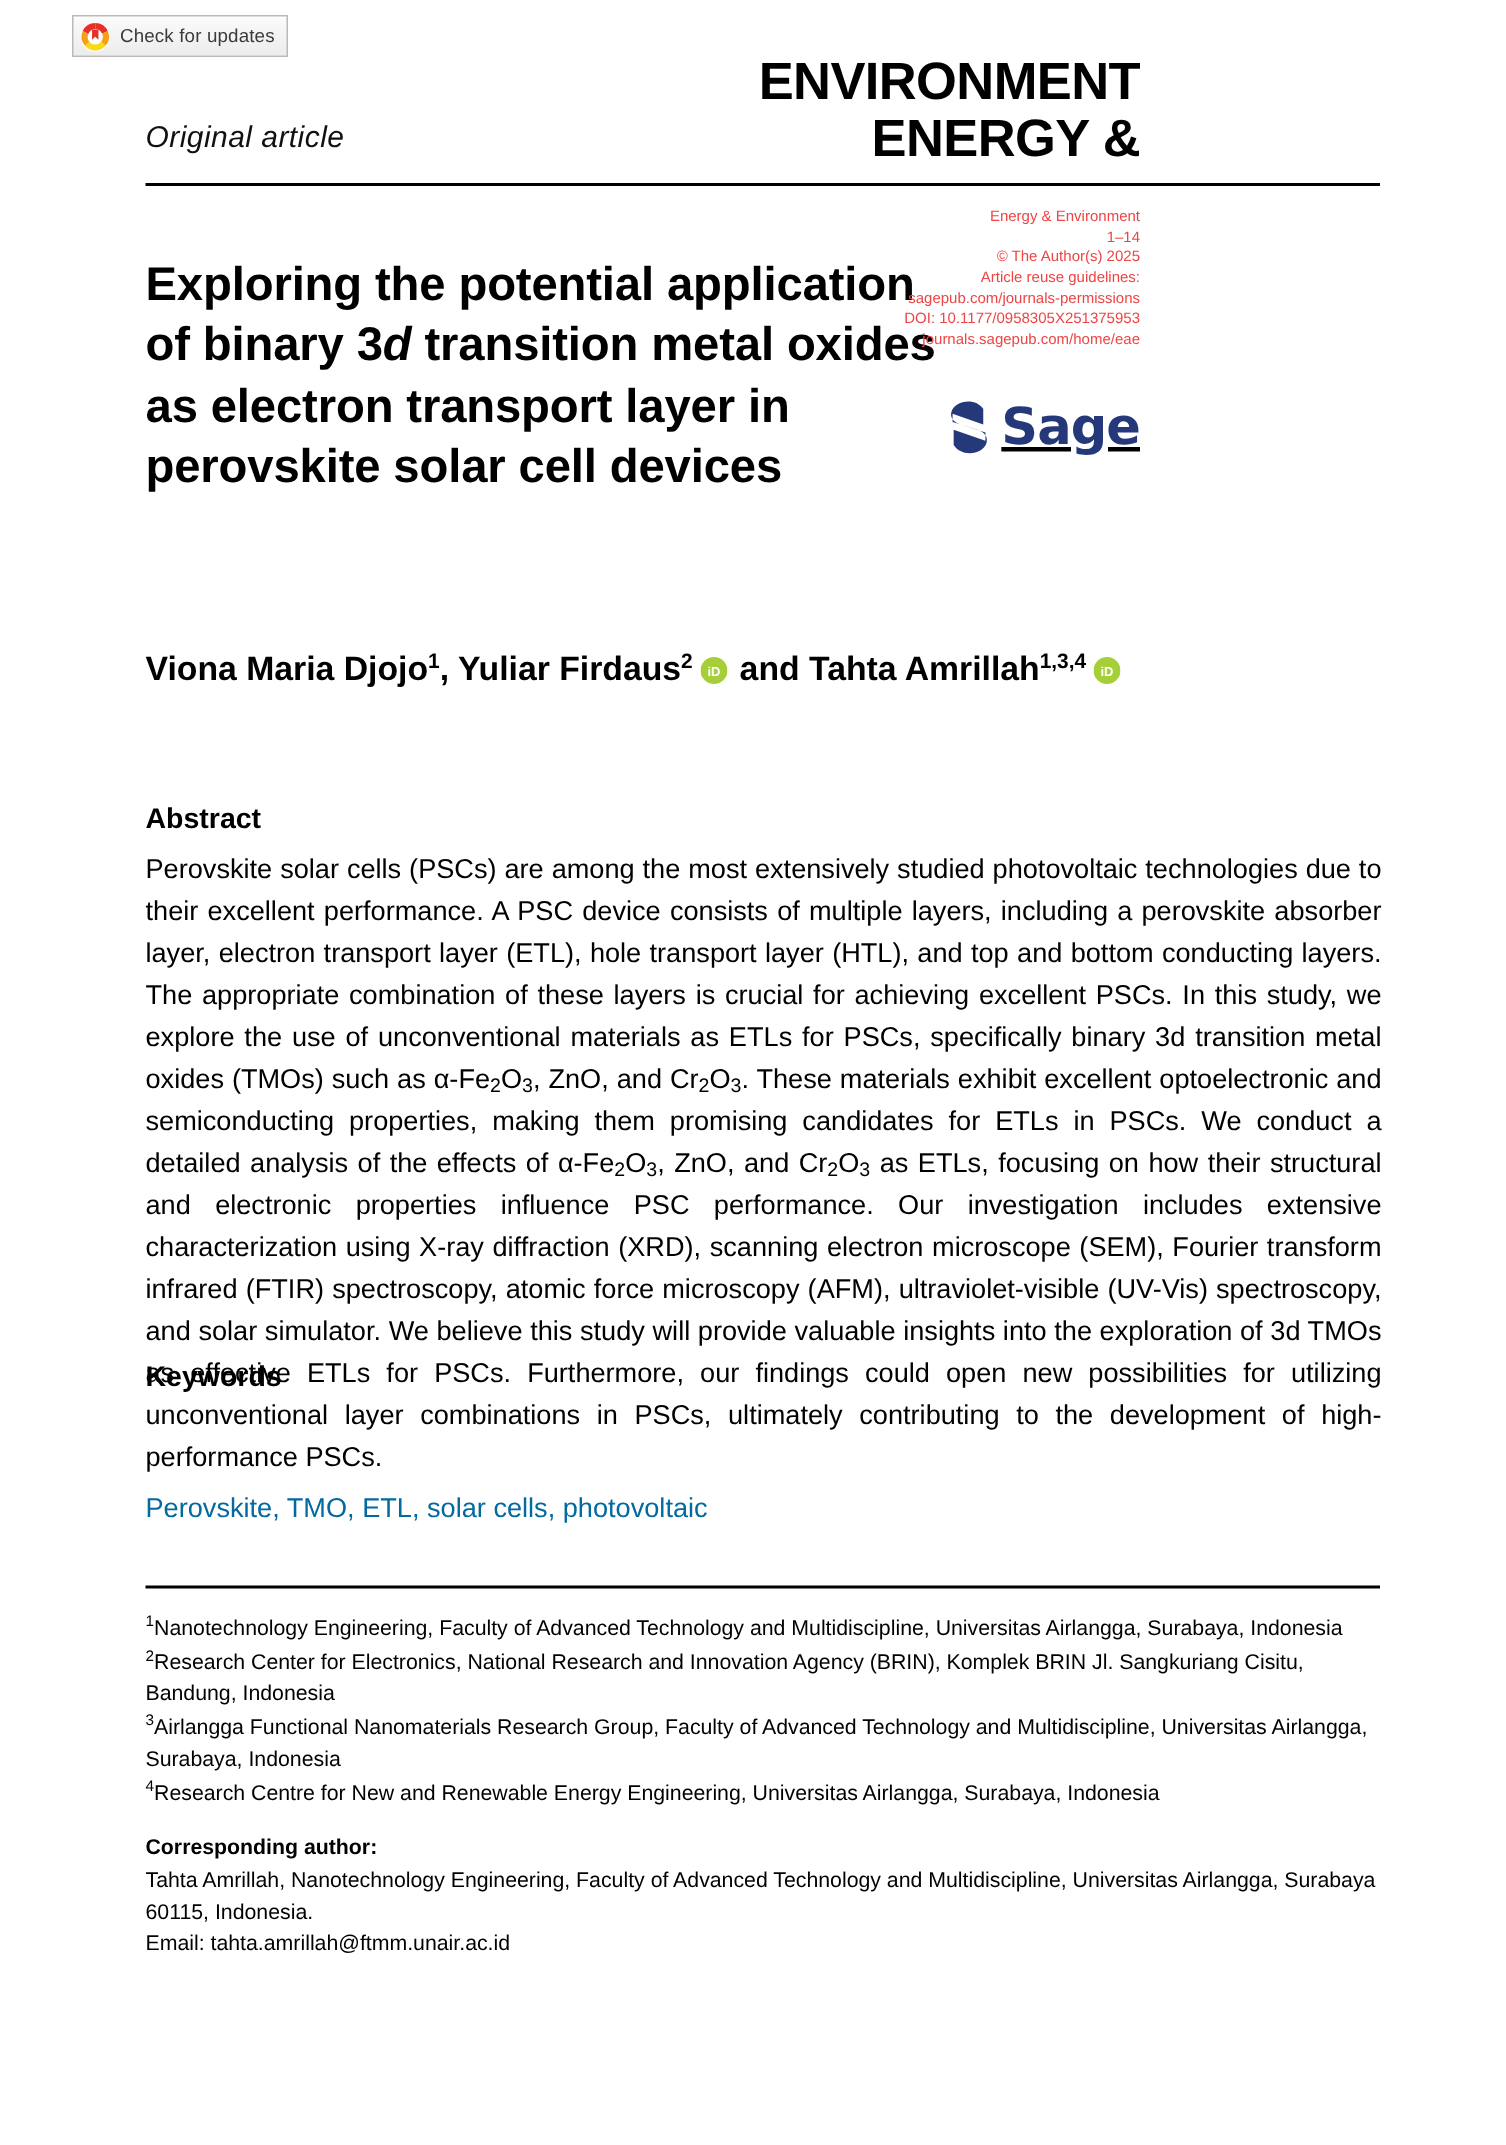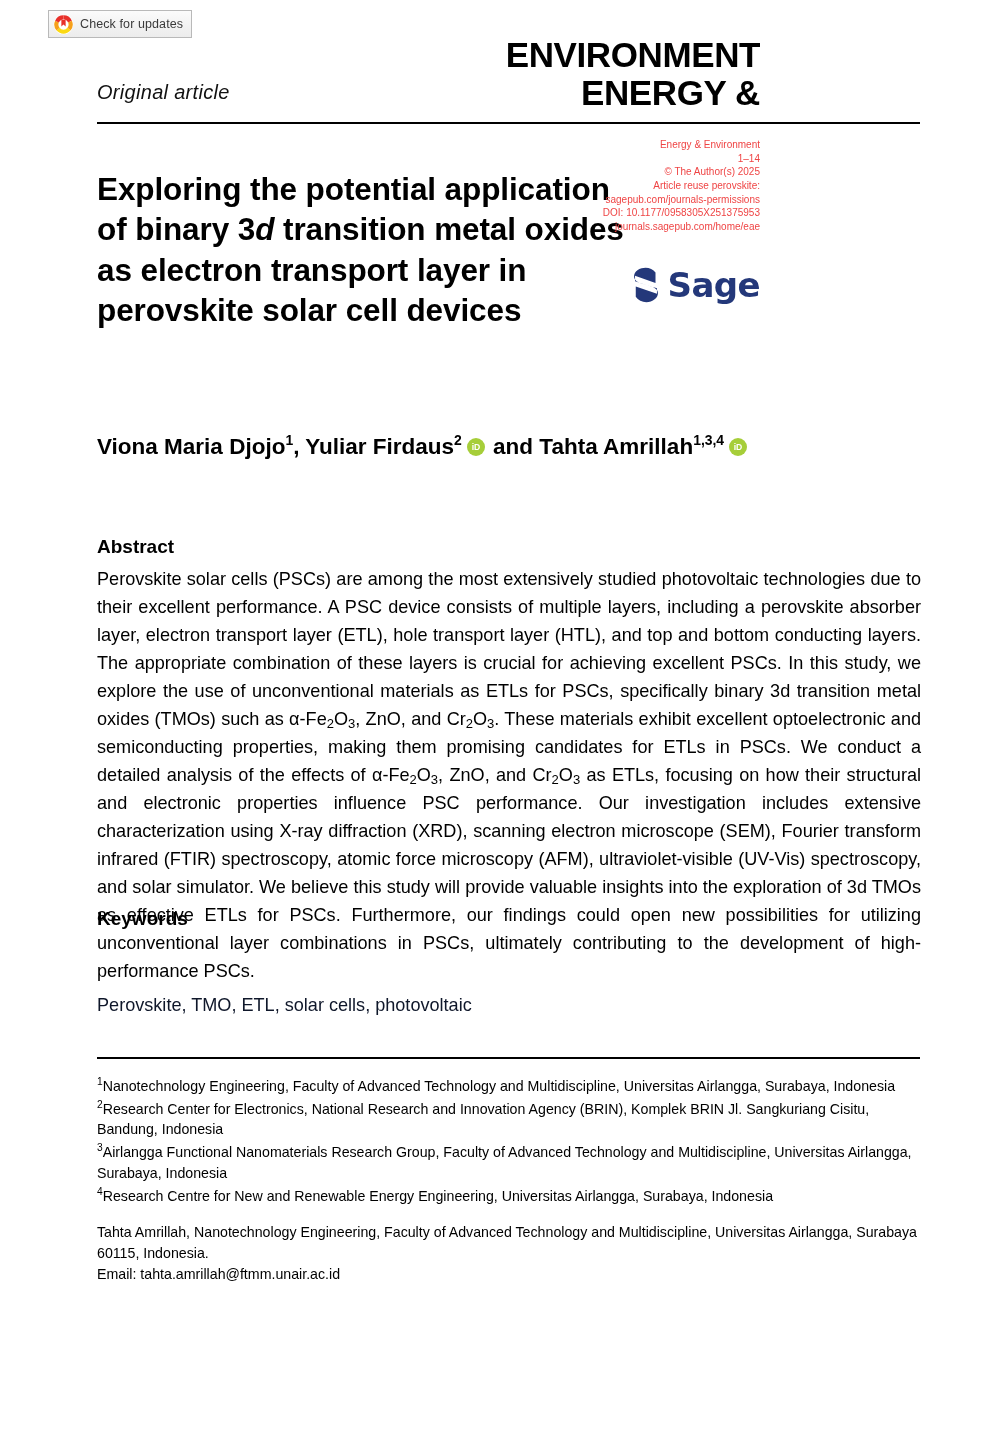"Article reuse perovskite:" div { text: perovskite -> guidelines }
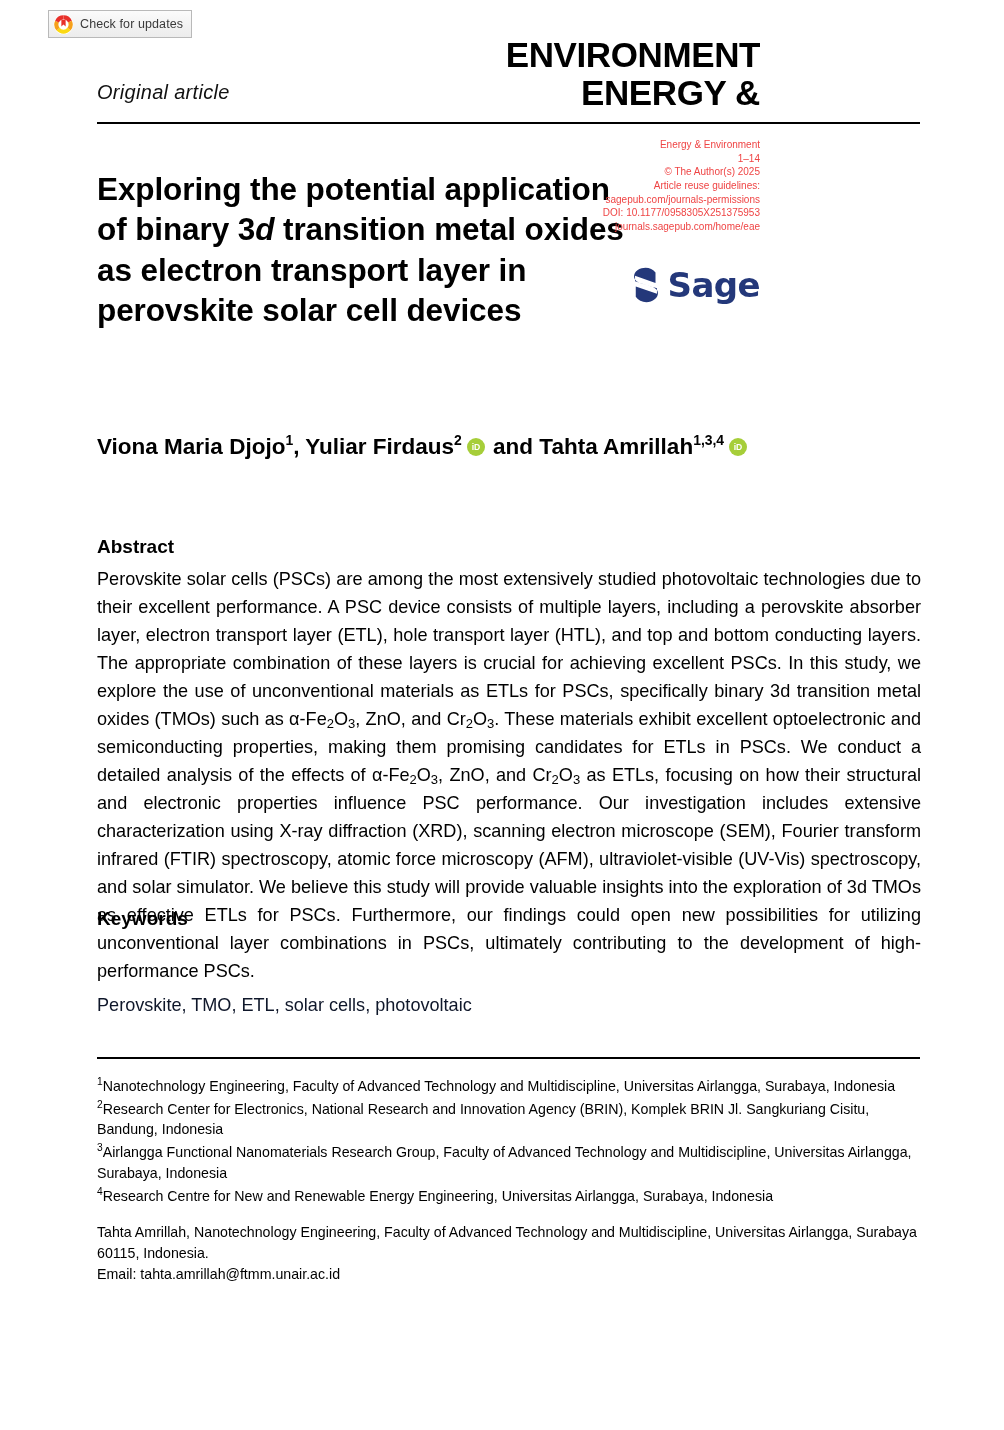"Sage" .sage-logo { text-decoration: none -> underline }
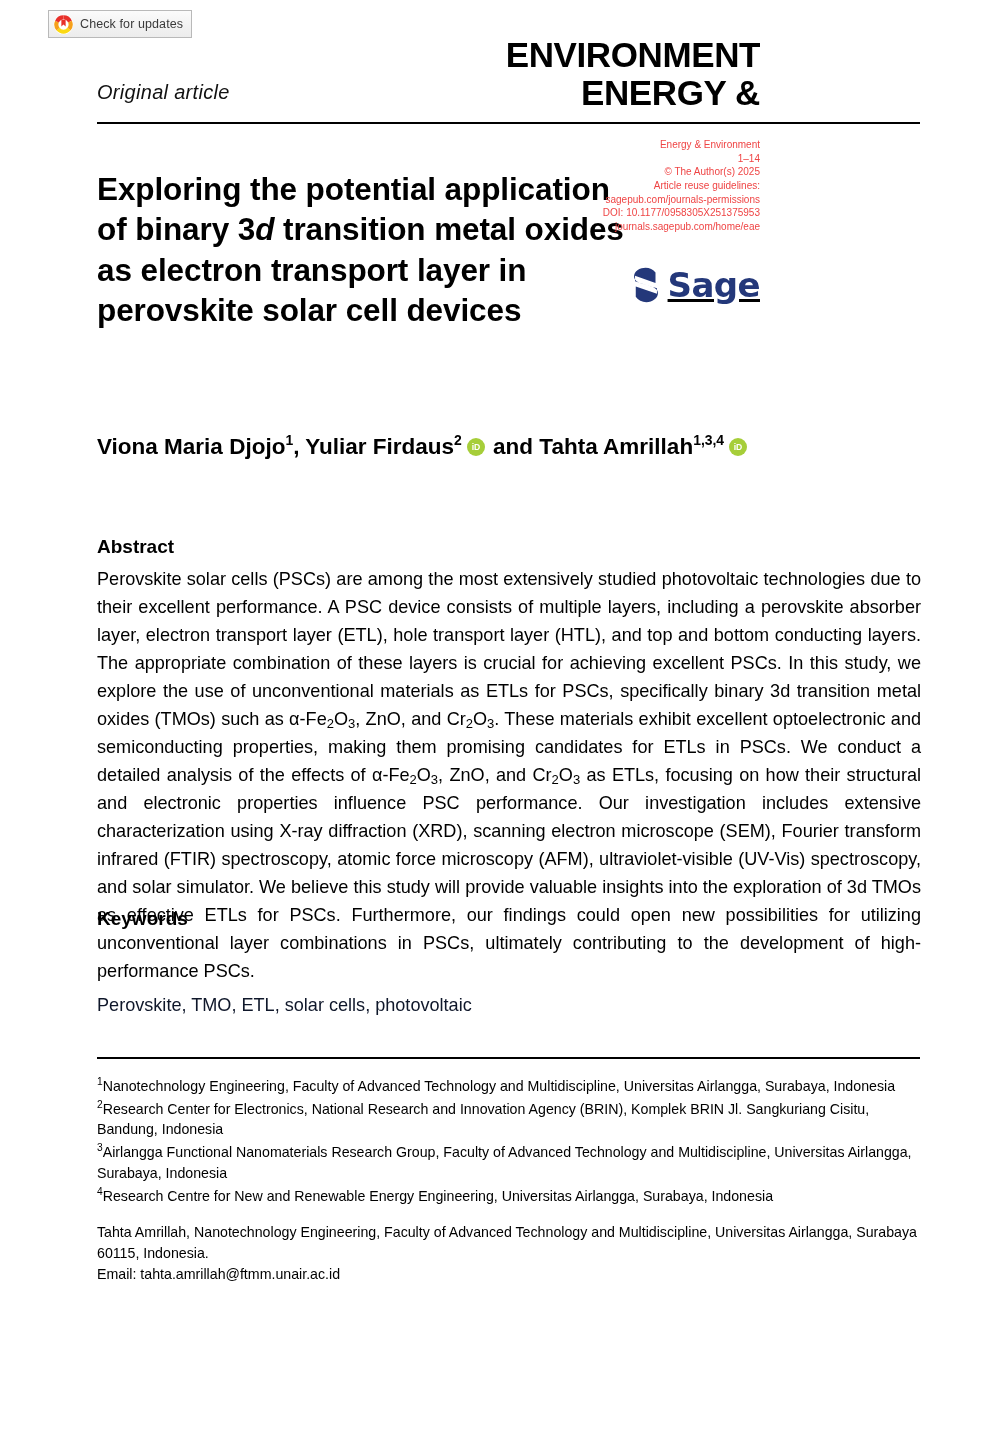"Perovskite, TMO, ETL, solar cells," .keywords { color: #0f172a -> #0369a1 }
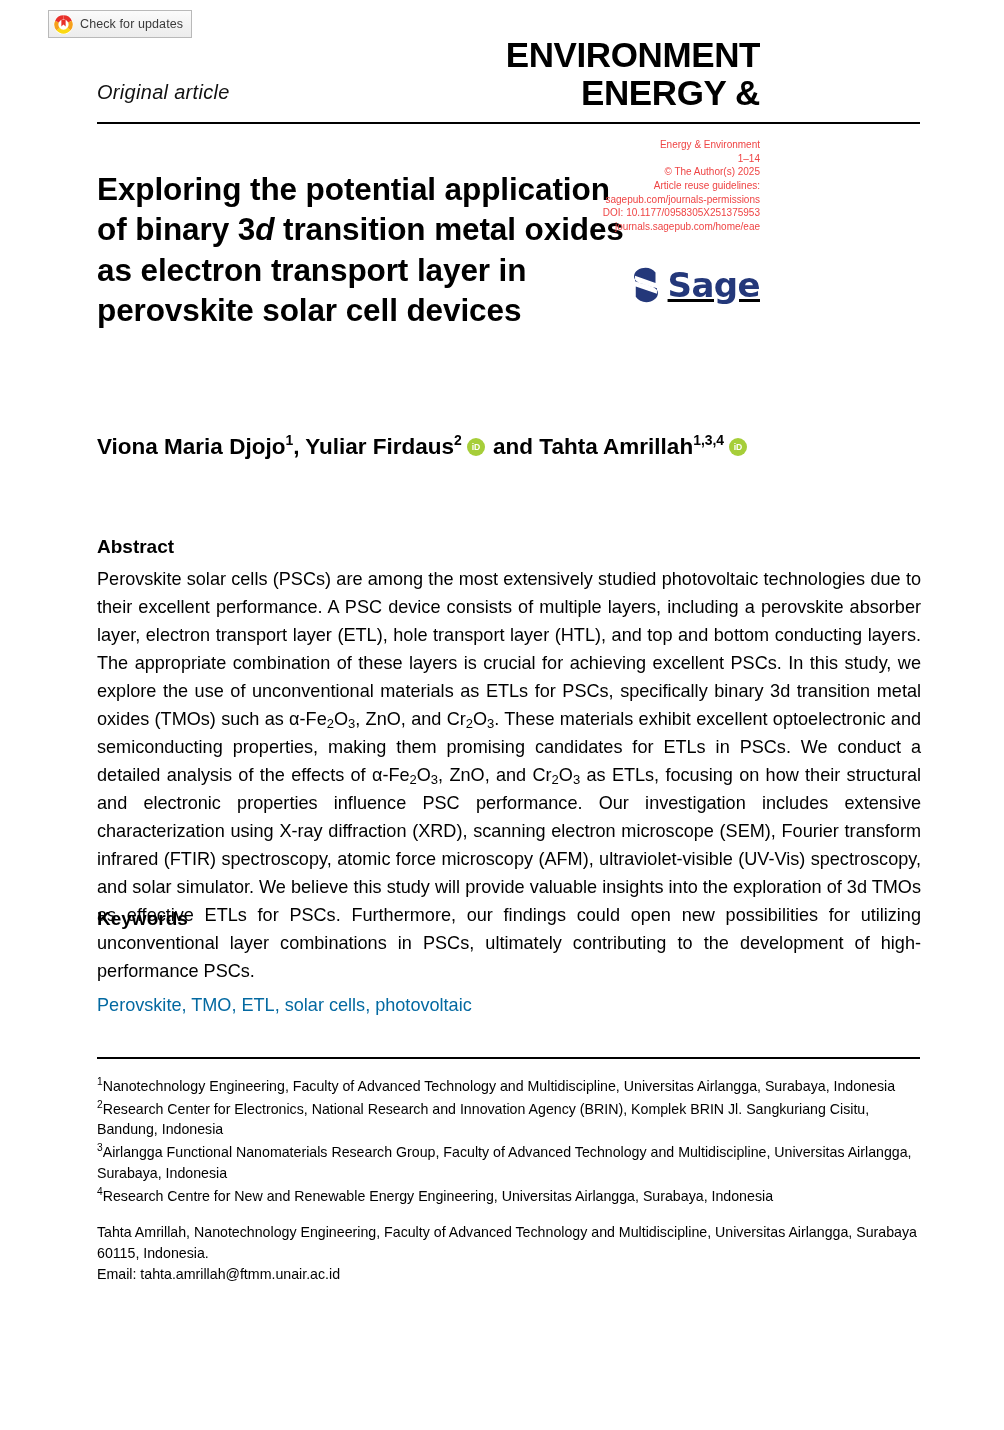"Corresponding author:" p.corr-head { html: none -> <p>Corresponding author:</p> }
